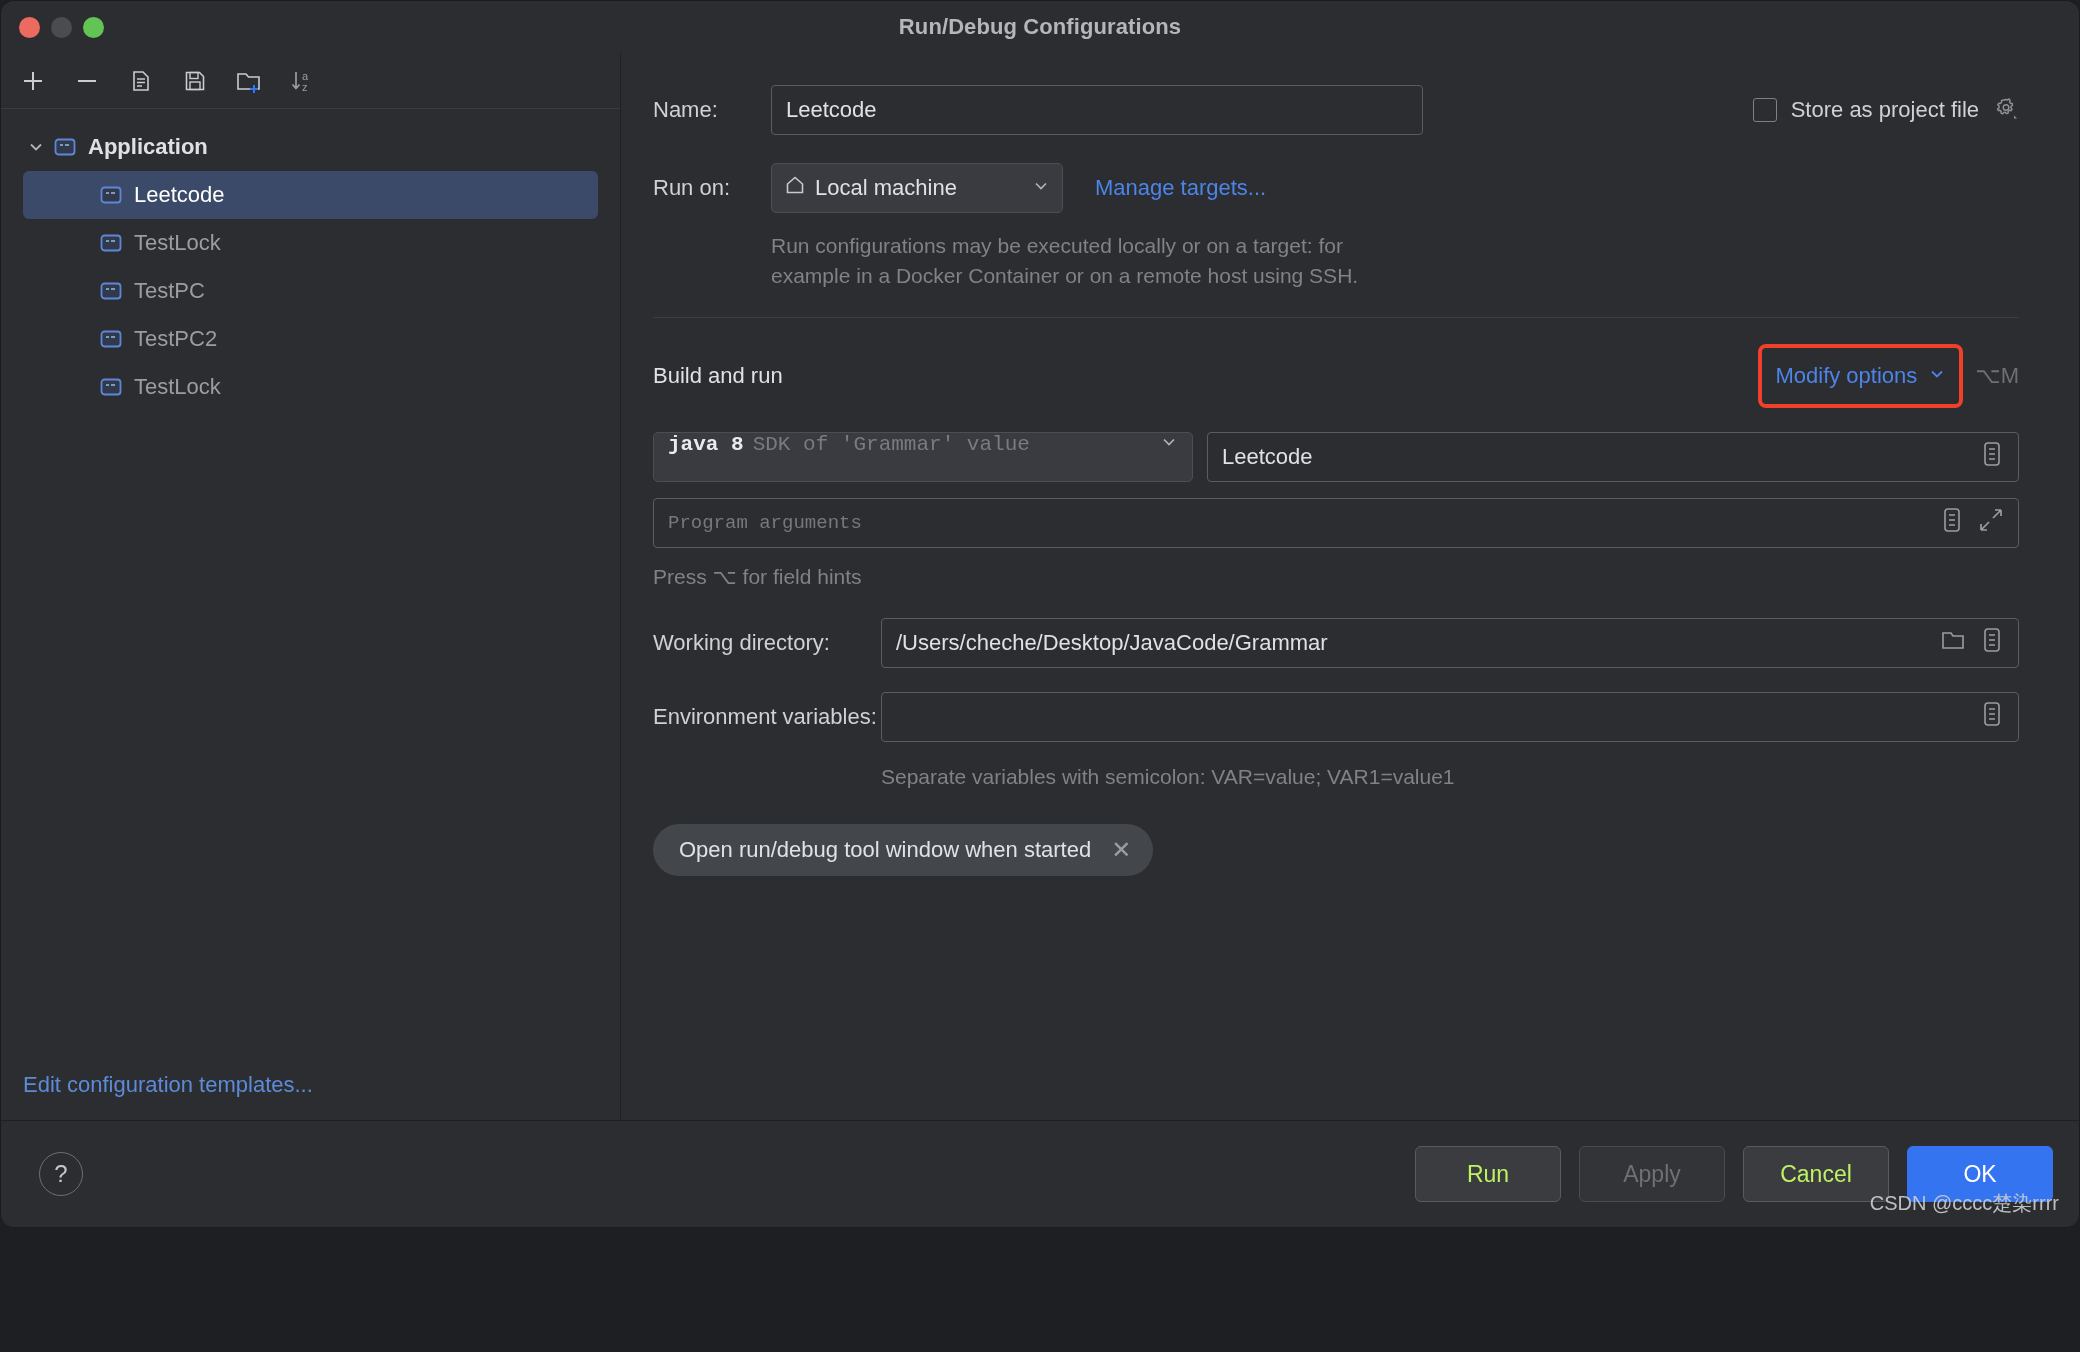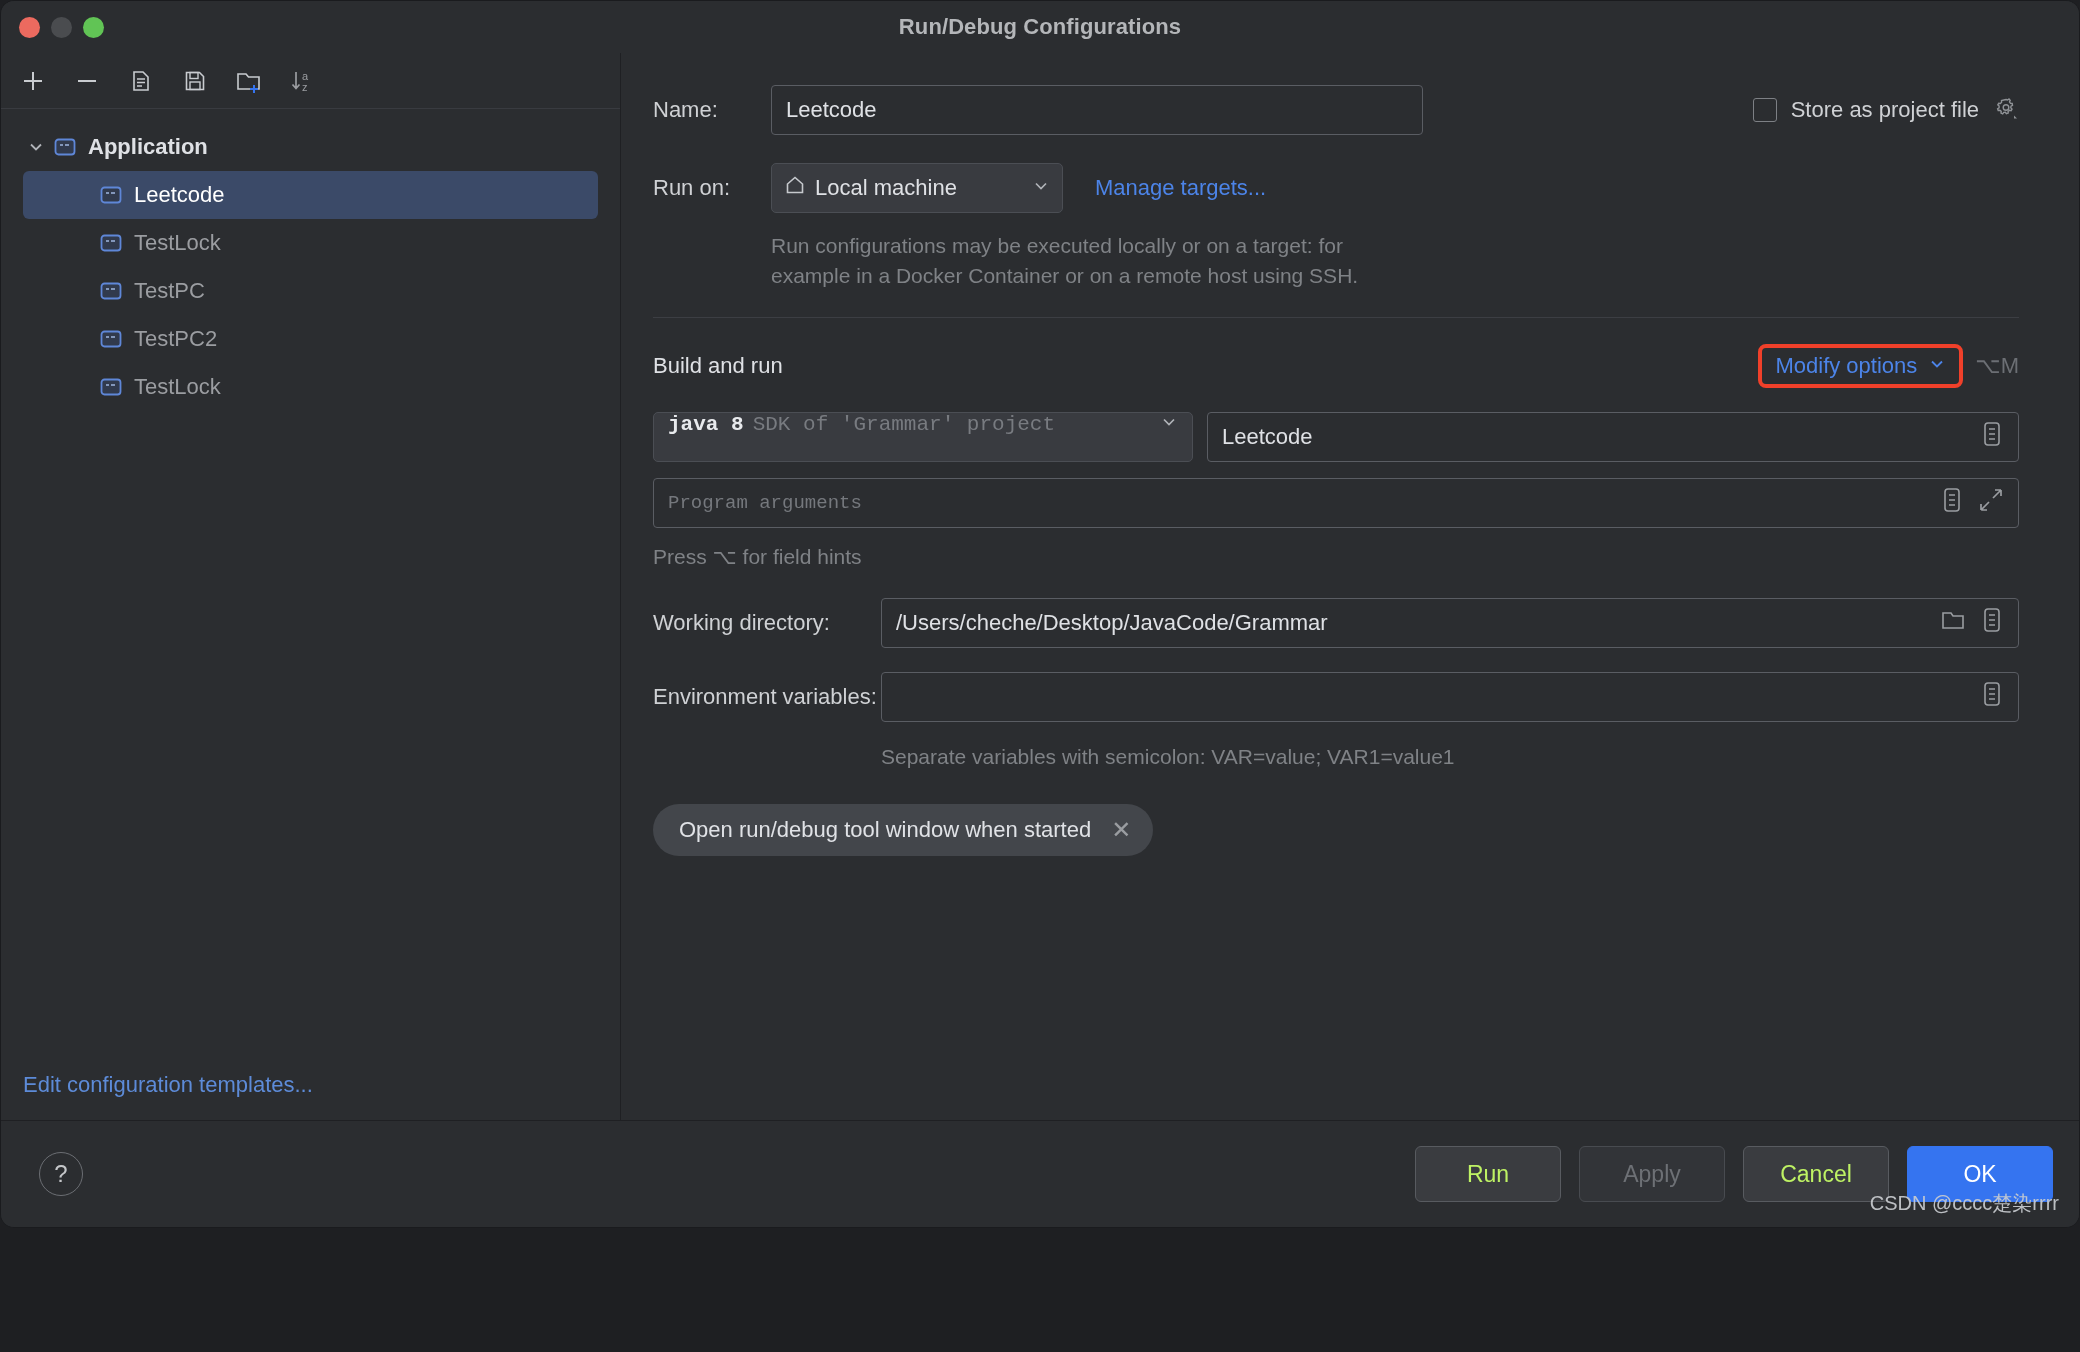"Modify options" #modify-btn { padding: 5px 13px -> 15px 13px }
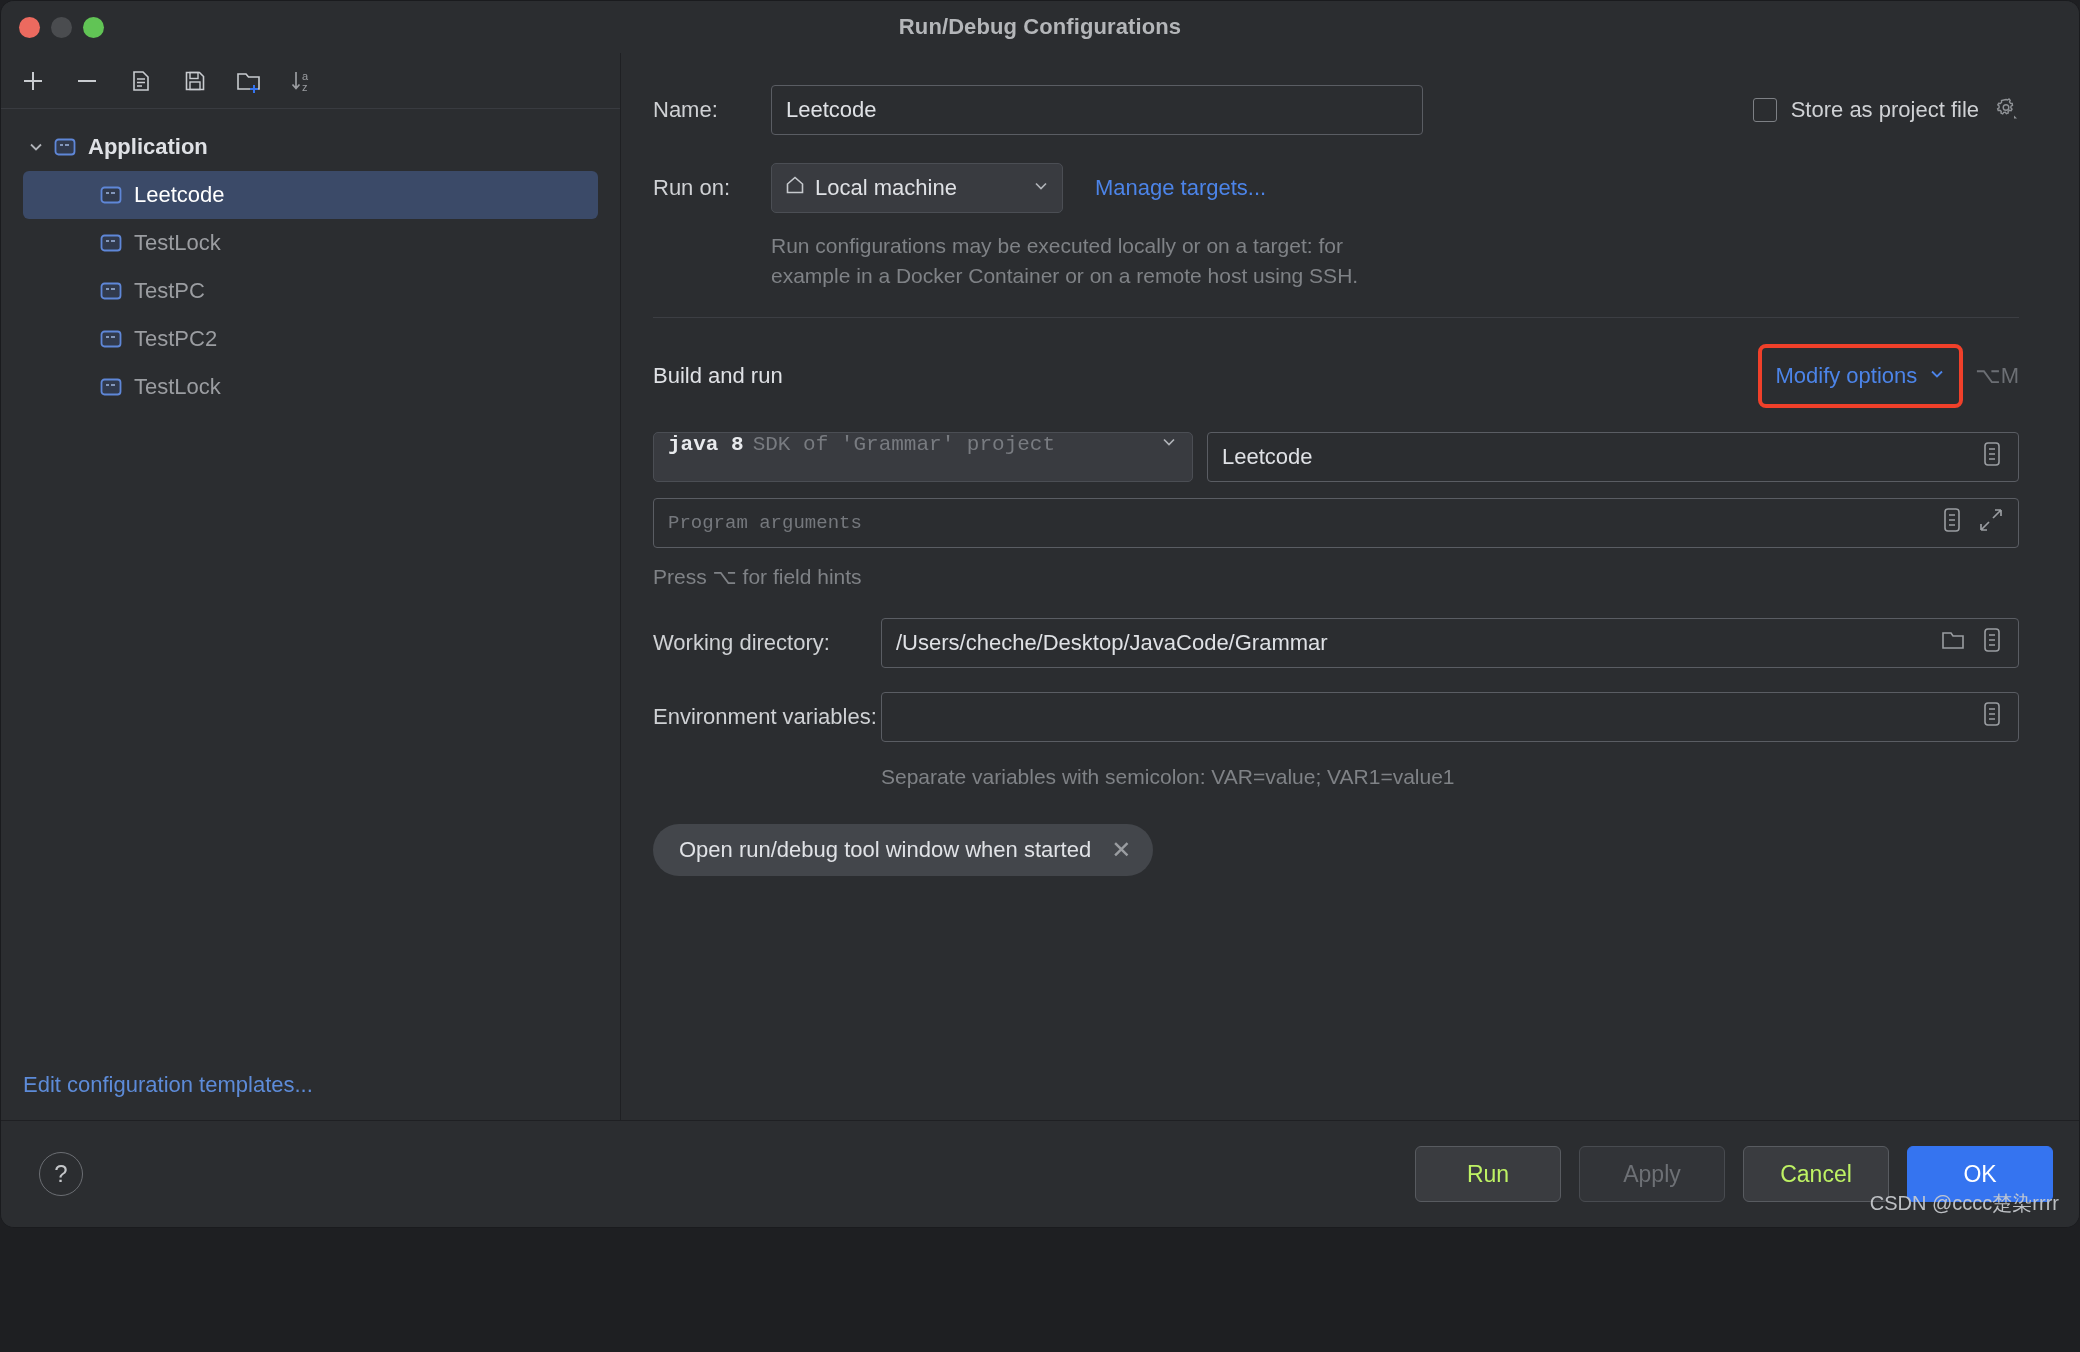"SDK of 'Grammar' project" span.sdk-desc { text: project -> value }
